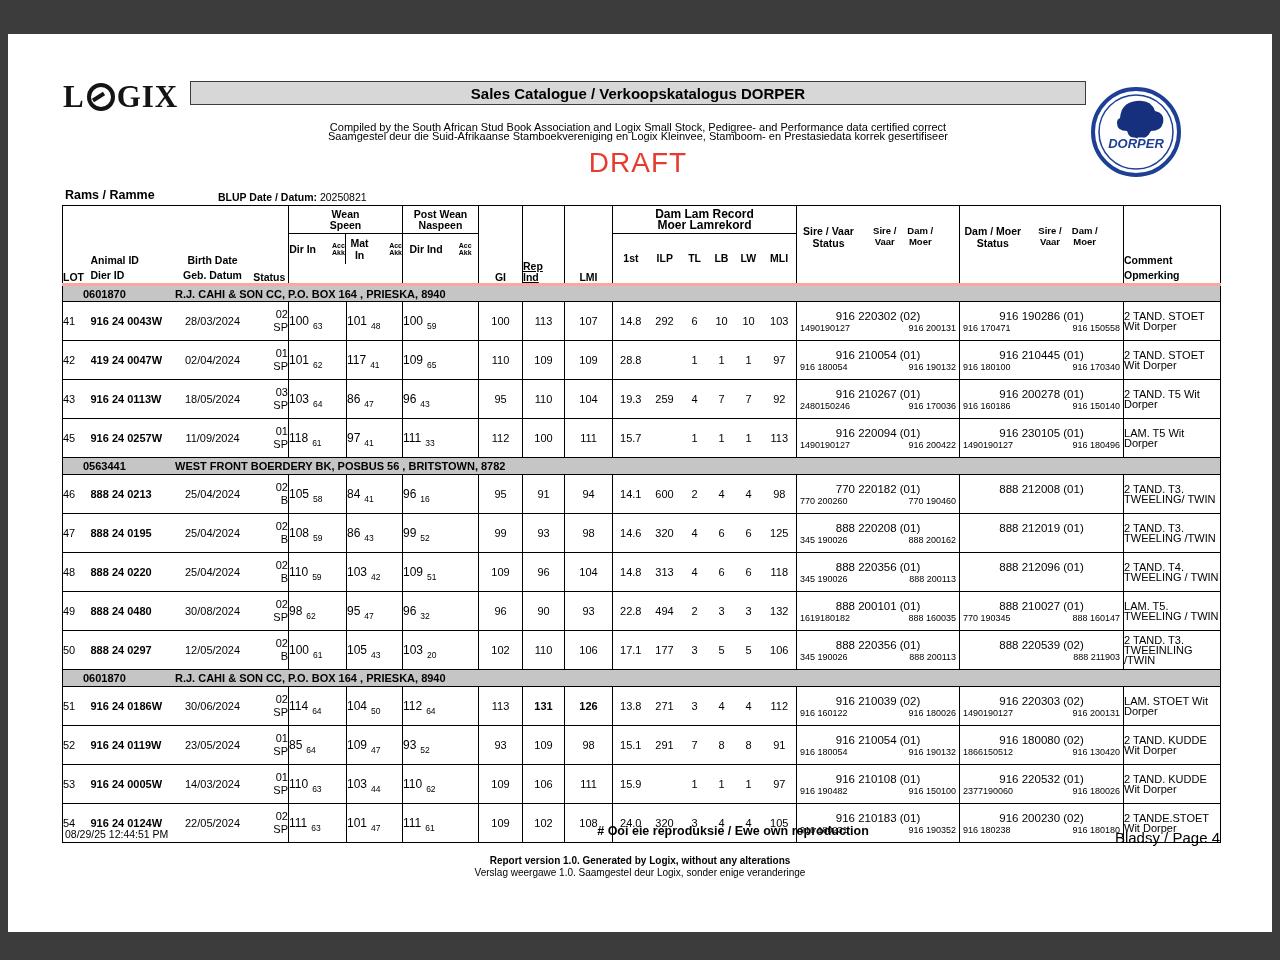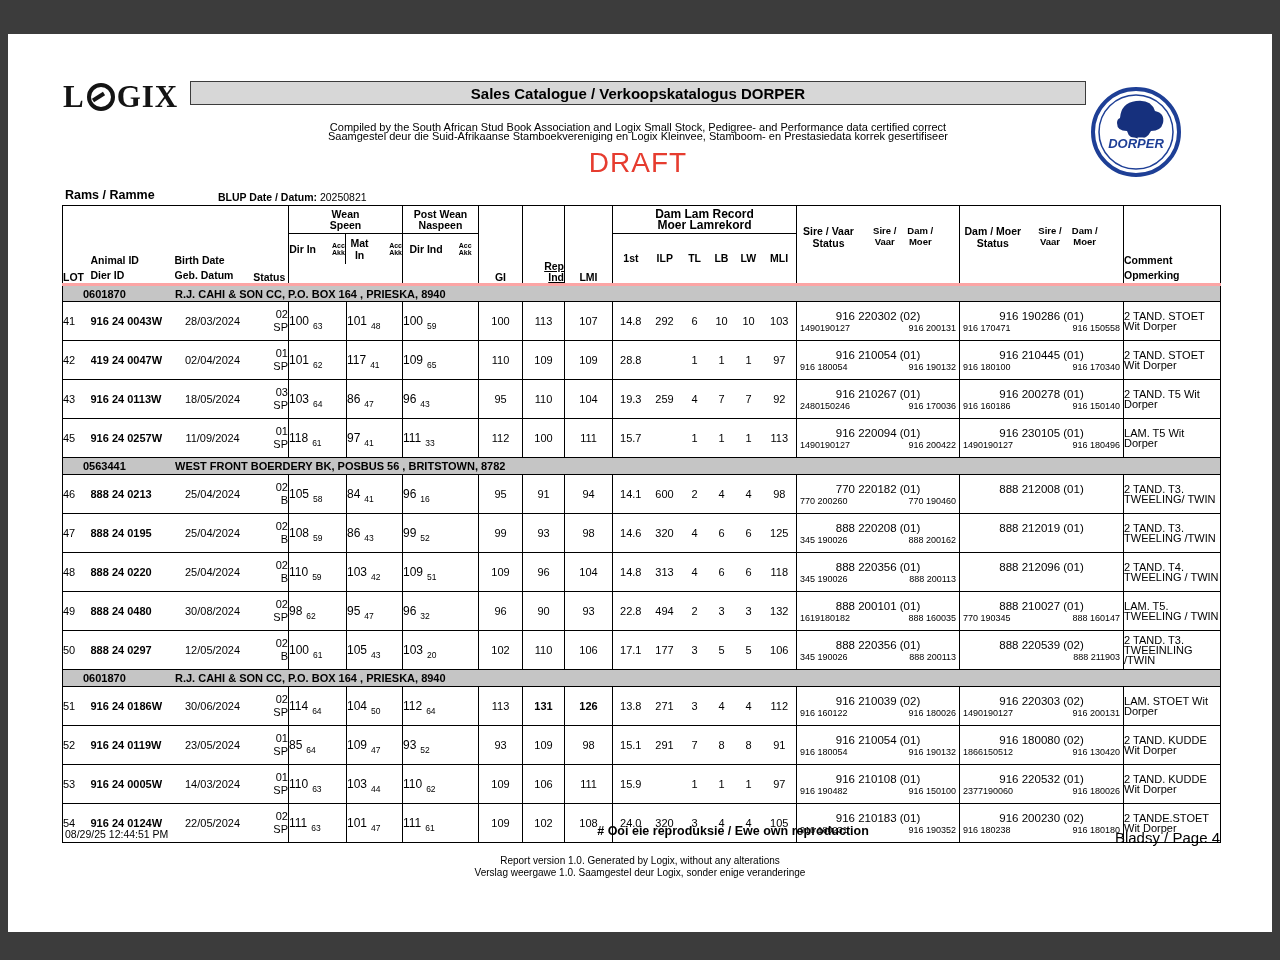"Birth Date" .h-birth { text-align: left -> center }
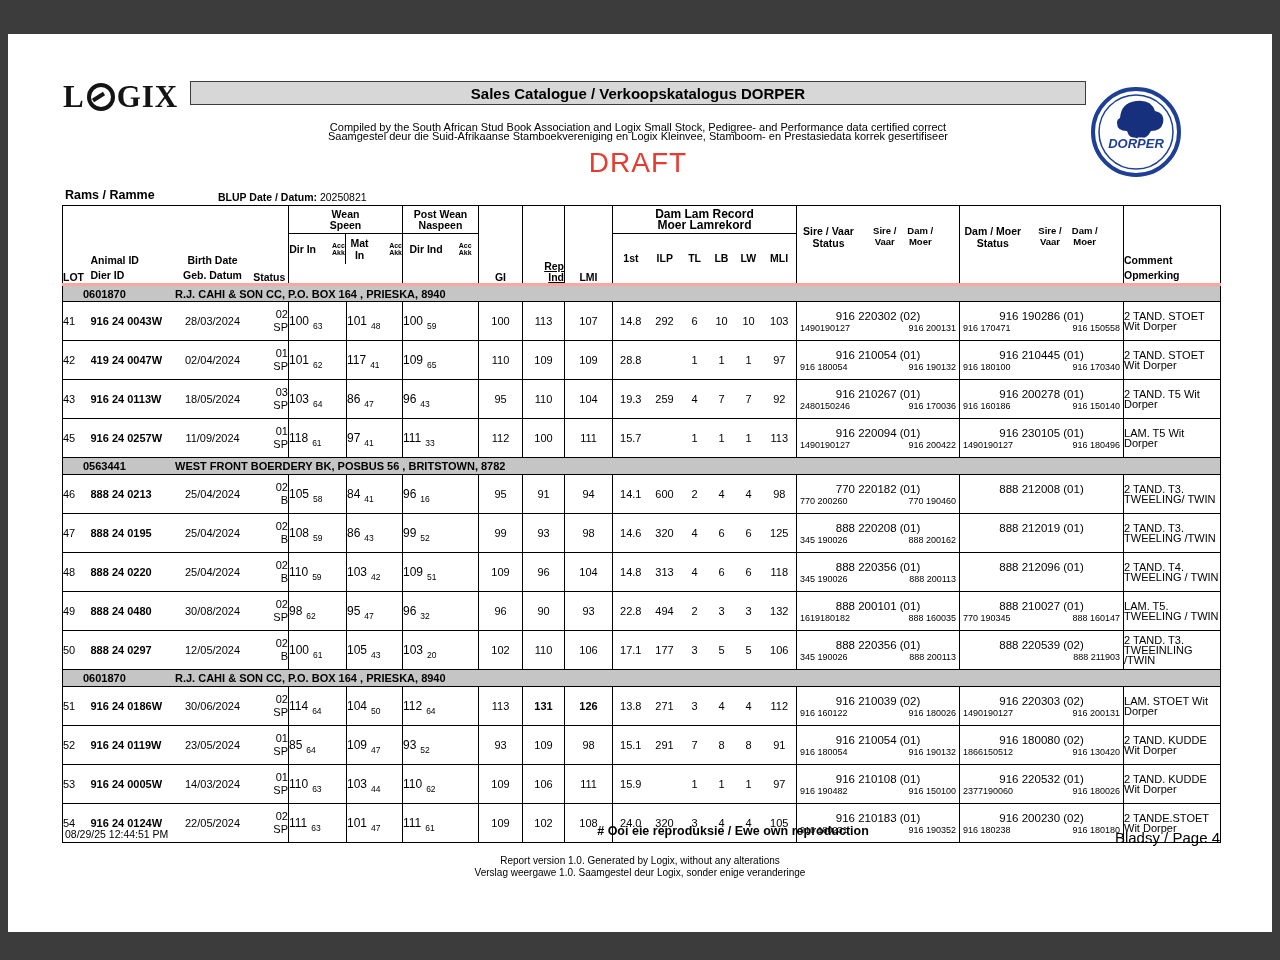"Rep" .h-rep { text-align: right -> left }
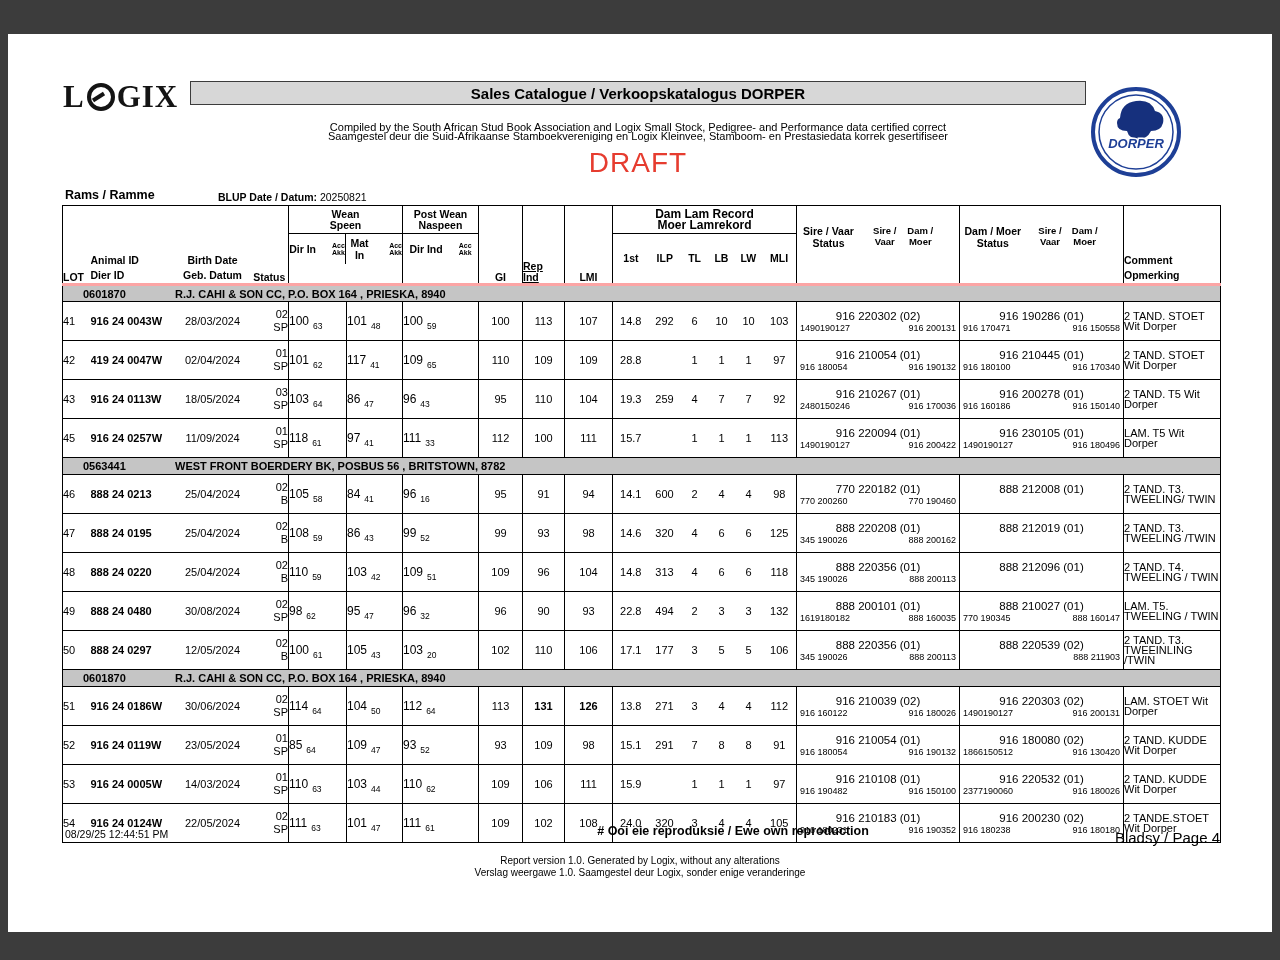"Report version 1.0. Generated by" .f-r1 { font-weight: none -> bold }
